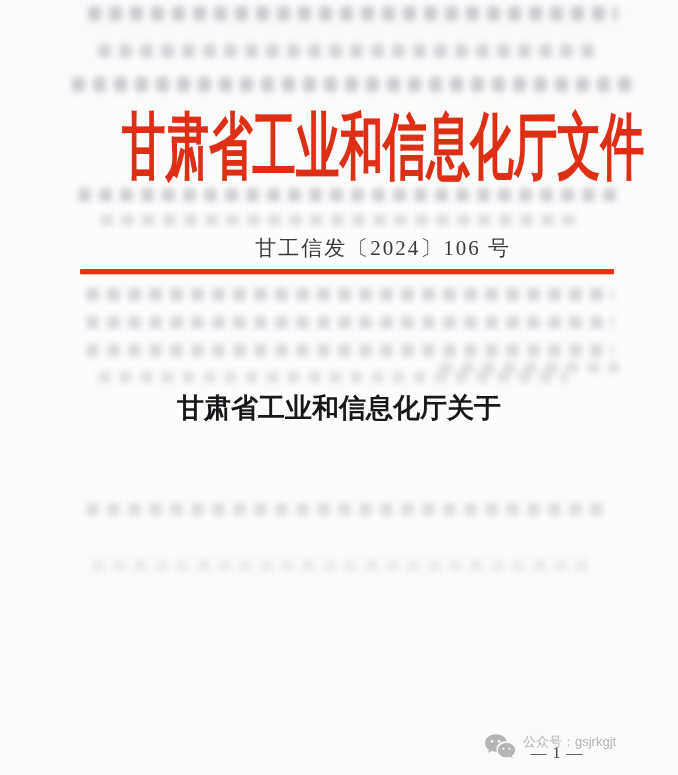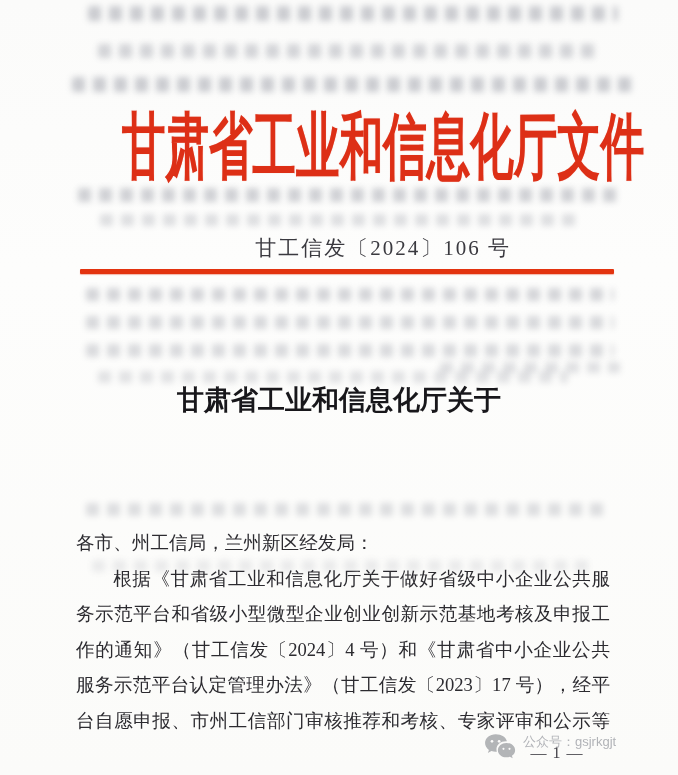"甘肃省工业和信息化厅关于" .doc-title { top: 378px -> 386px }
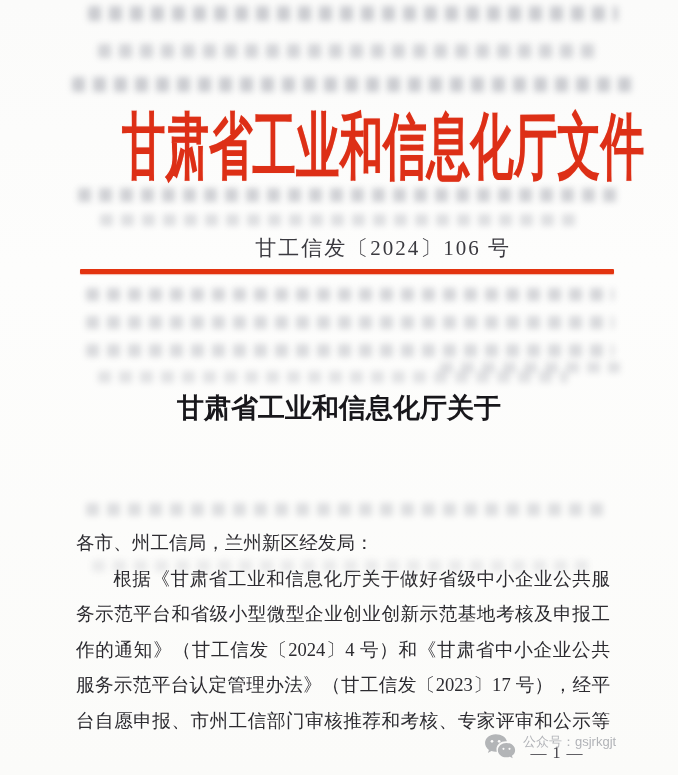"各市、州工信局，兰州新区经发局：" div.body-block { html: <div> <div>各市、州工信局，兰州新区经发局：</div> <div>根据《甘肃省工业和信息化厅关于做好省级中小企业公共服</div> <div>务示范平台和省级小型微型企业创业创新示范基地考核及申报工</div> <div>作的通知》（甘工信发〔2024〕4 号）和《甘肃省中小企业公共</div> <div>服务示范平台认定管理办法》（甘工信发〔2023〕17 号），经平</div> <div>台自愿申报、市州工信部门审核推荐和考核、专家评审和公示等</div> </div> -> none }
